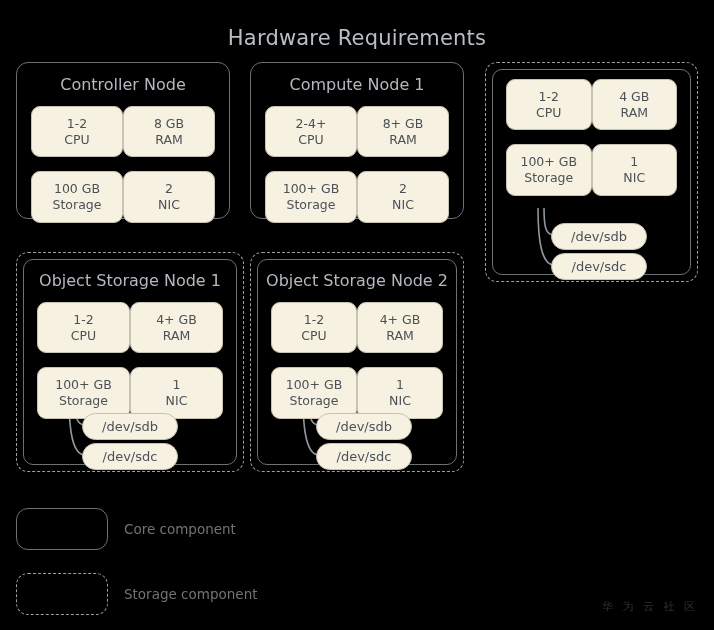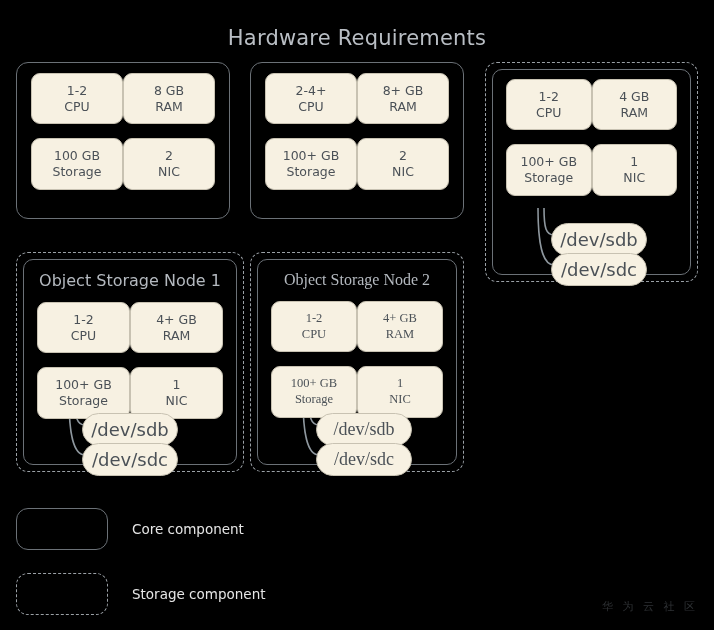"Controller Node" div.node-title { html: none -> <div>Controller Node</div> }
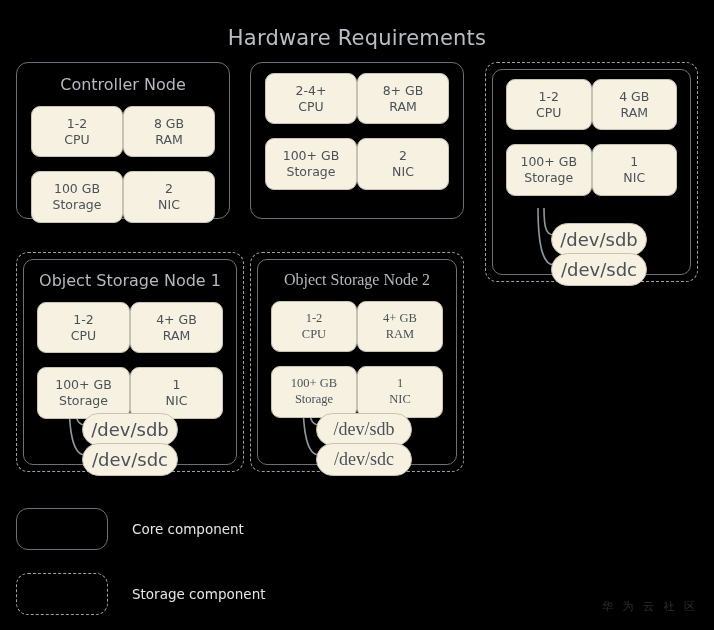"Compute Node 1" div.node-title { html: none -> <div>Compute Node 1</div> }
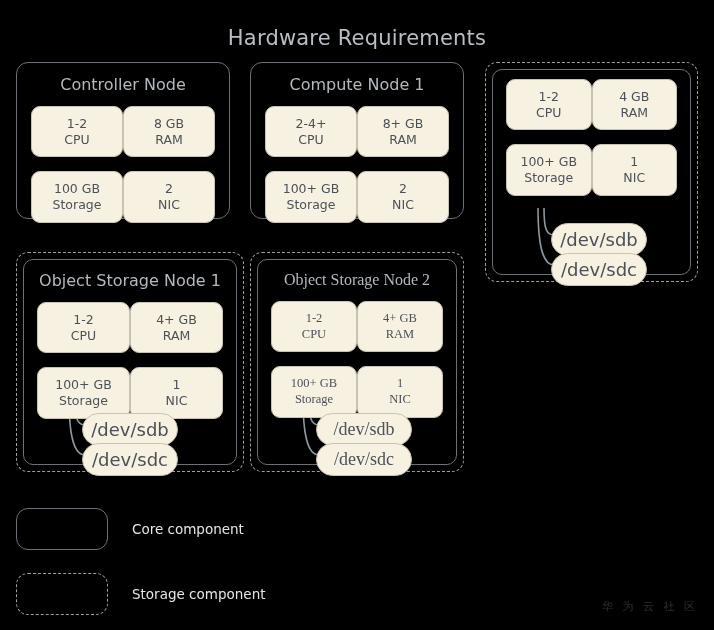"/dev/sdb" .device-pill { font-size: 18px -> 13px }
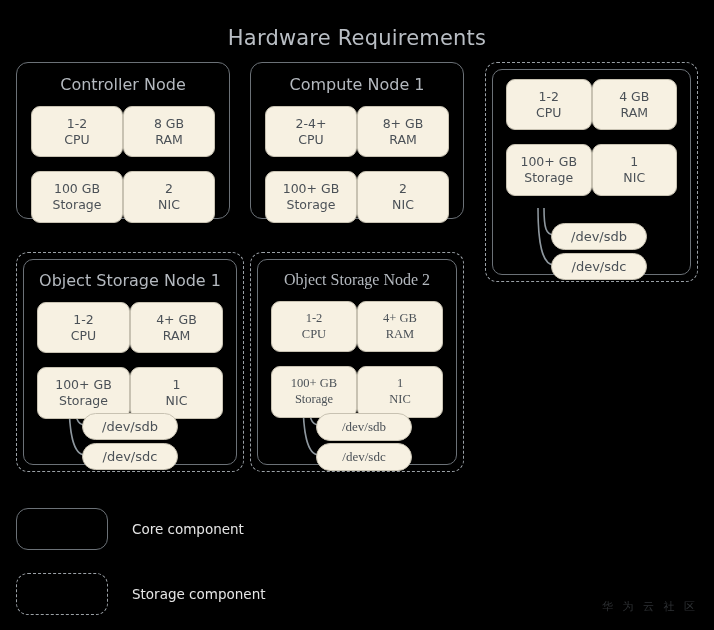"Object Storage Node 2" div.node { font-family: Liberation Serif, serif -> none }
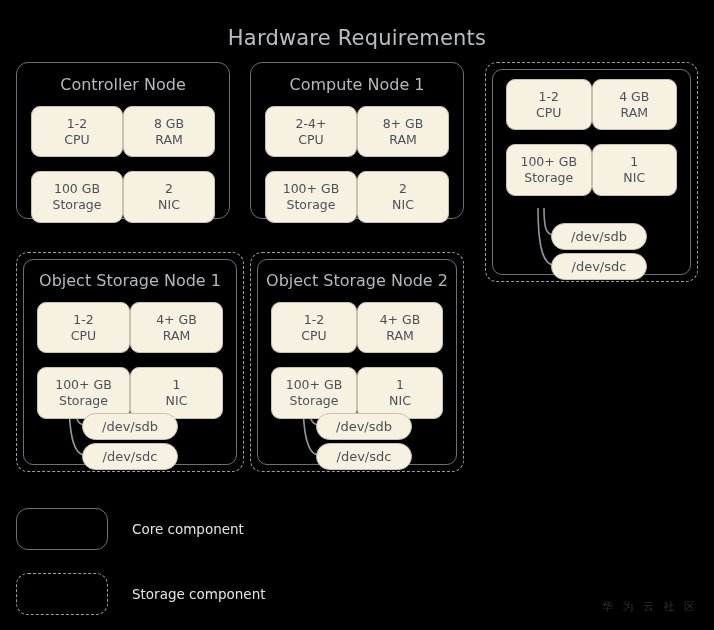"Core component" .legend-label { color: #e5e5e5 -> #737373; margin-left: 24px -> 16px }
